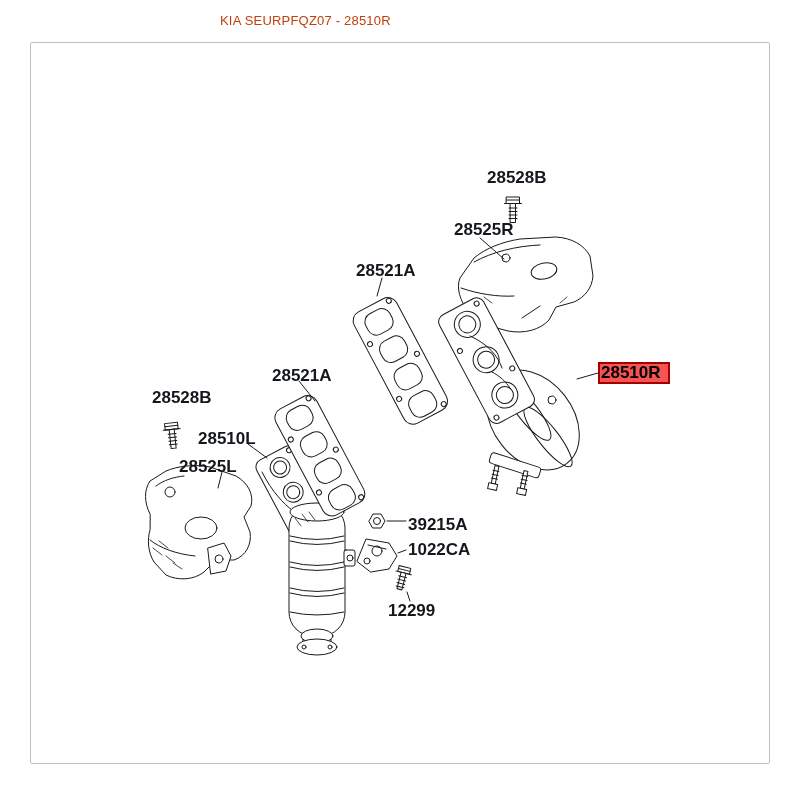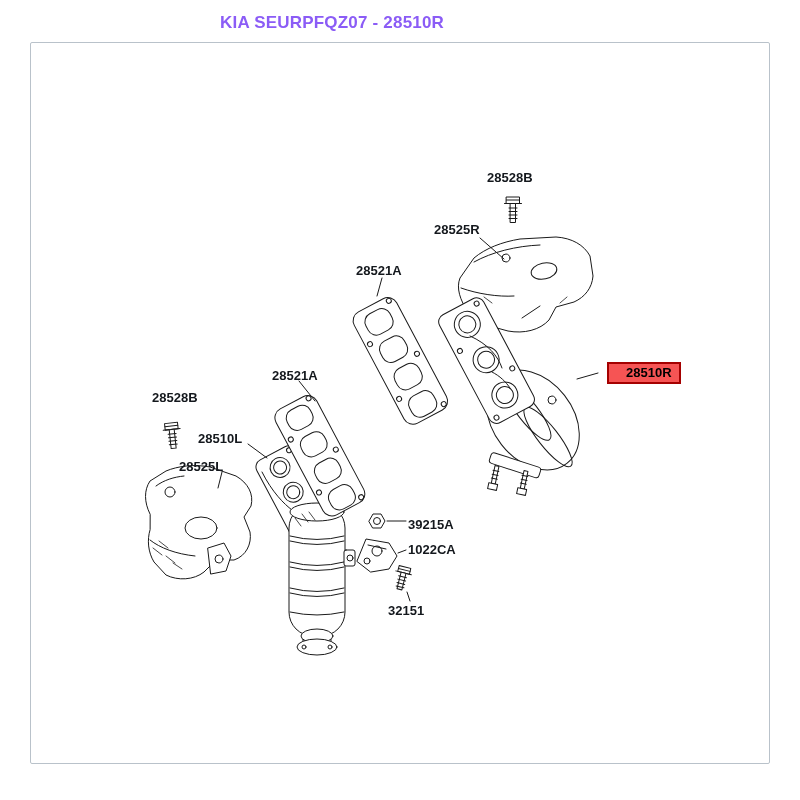"KIA SEURPFQZ07 - 28510R" .page-title { color: #8b5cf6 -> #c2410c; font-size: 17px -> 13px; font-weight: bold -> normal }
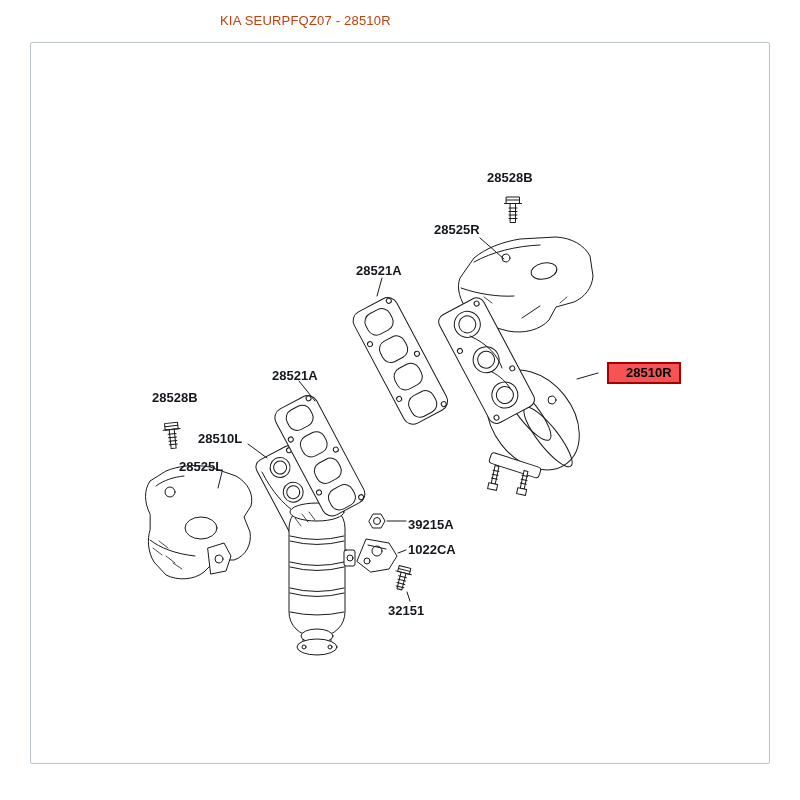"28528B" .part-label { font-size: 13px -> 17px }
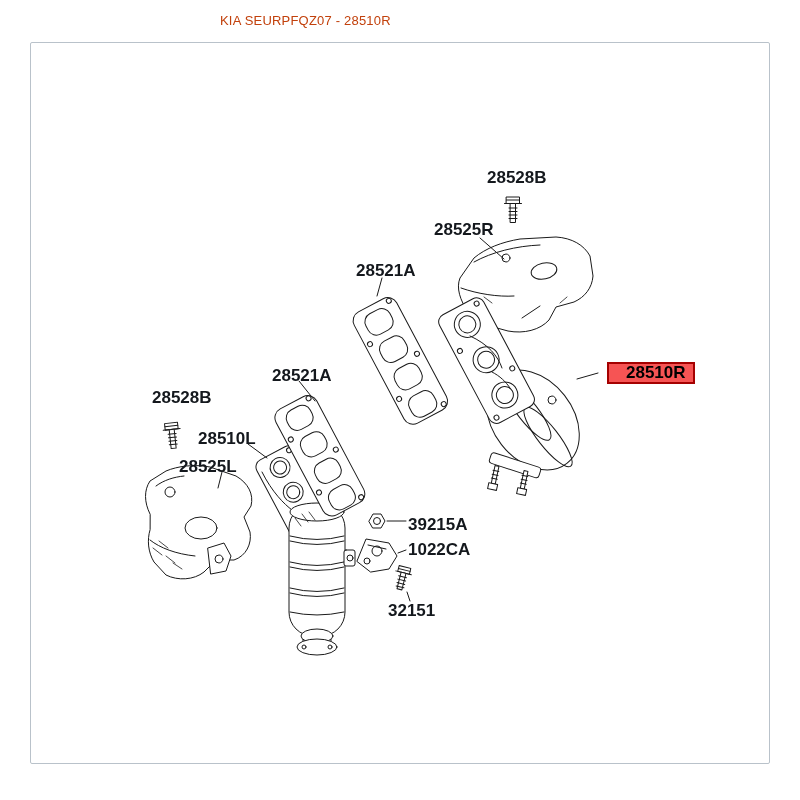"28525R" div.part-label { left: 434px -> 454px }
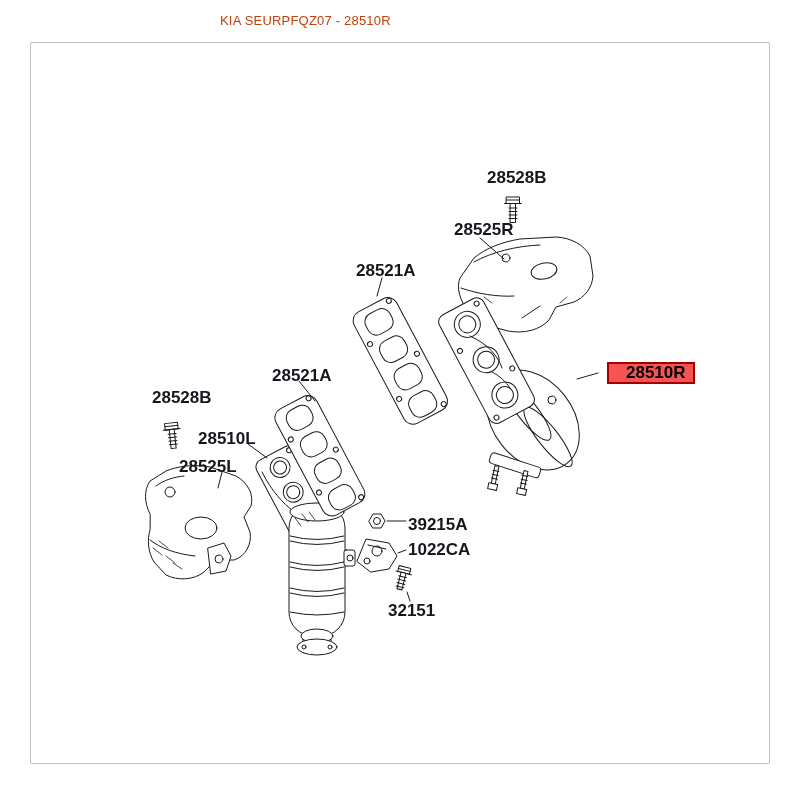"28510R" .part-label.highlight { margin-left: 9px -> none; padding: 1px 7px 2px 17px -> 1px 7px 2px 1px }
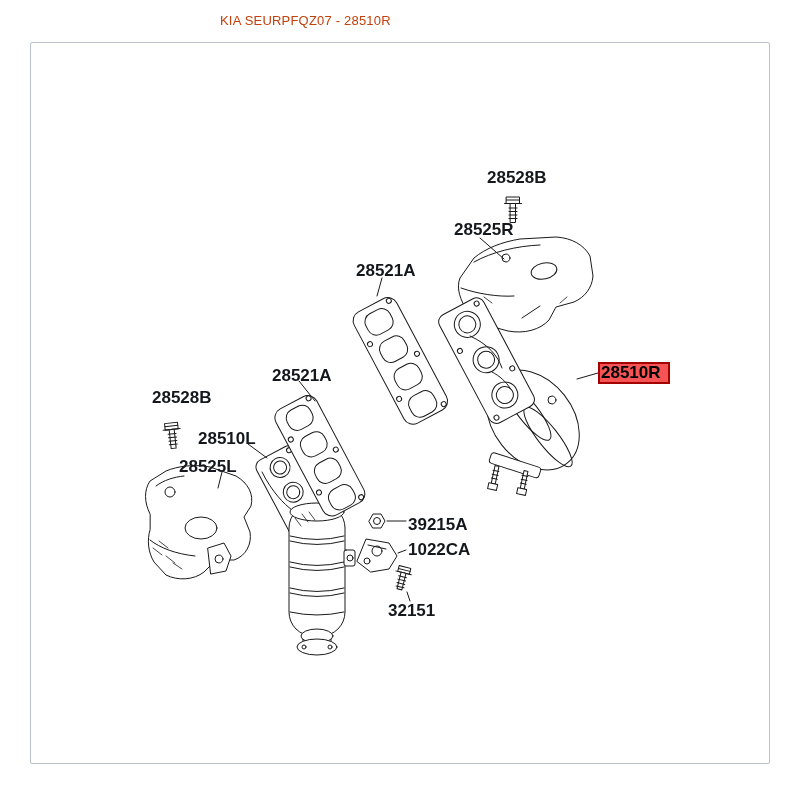"32151" div.part-label { text: 32151 -> 12299 }
